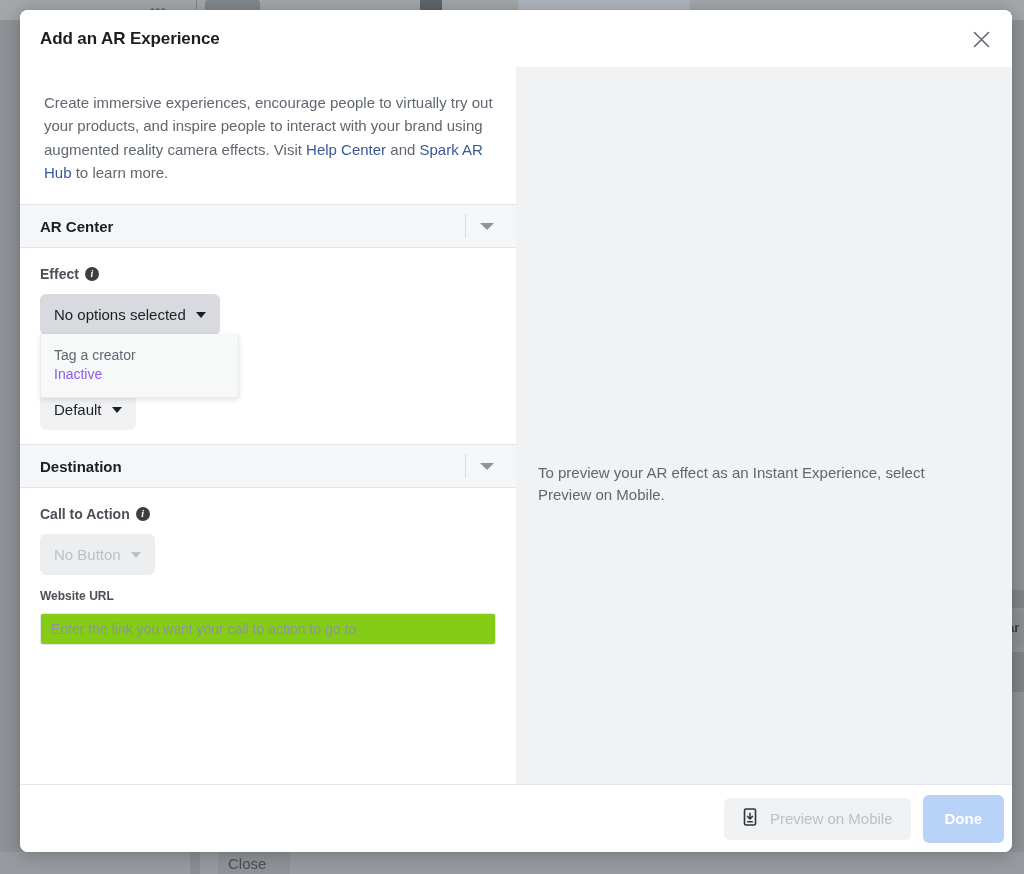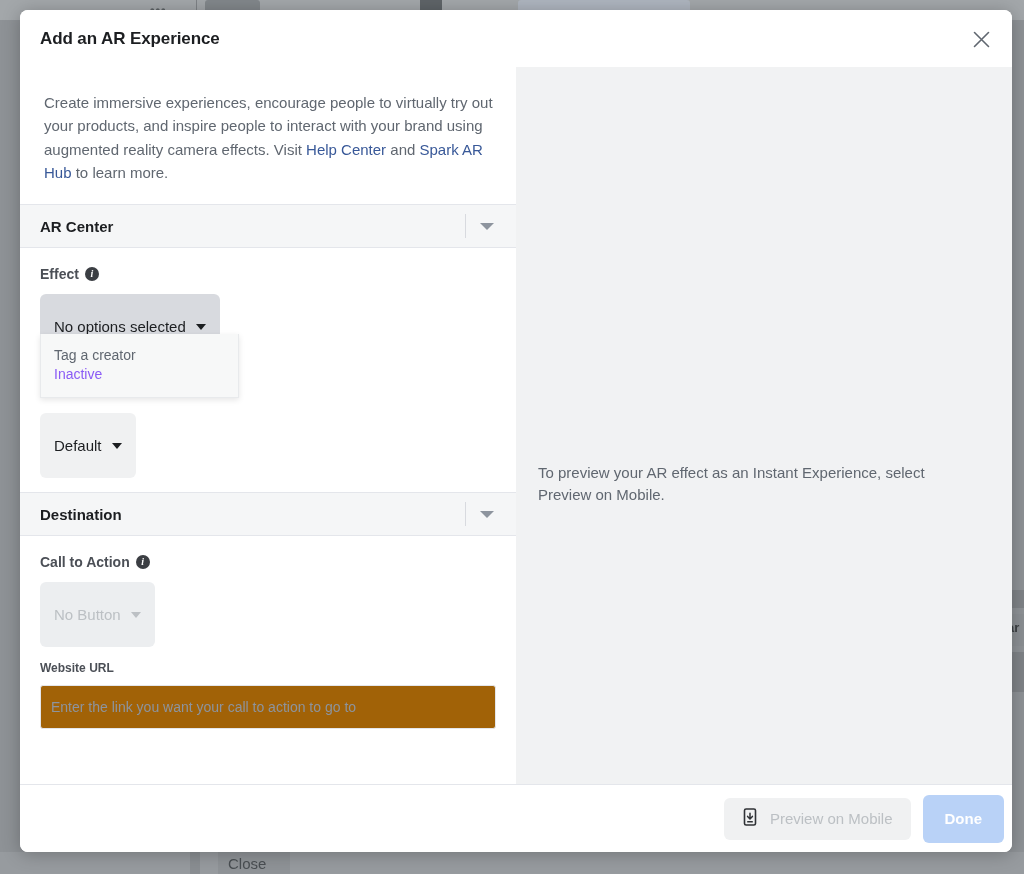"No options selected" .pill { padding: 24px 14px -> 12px 14px }
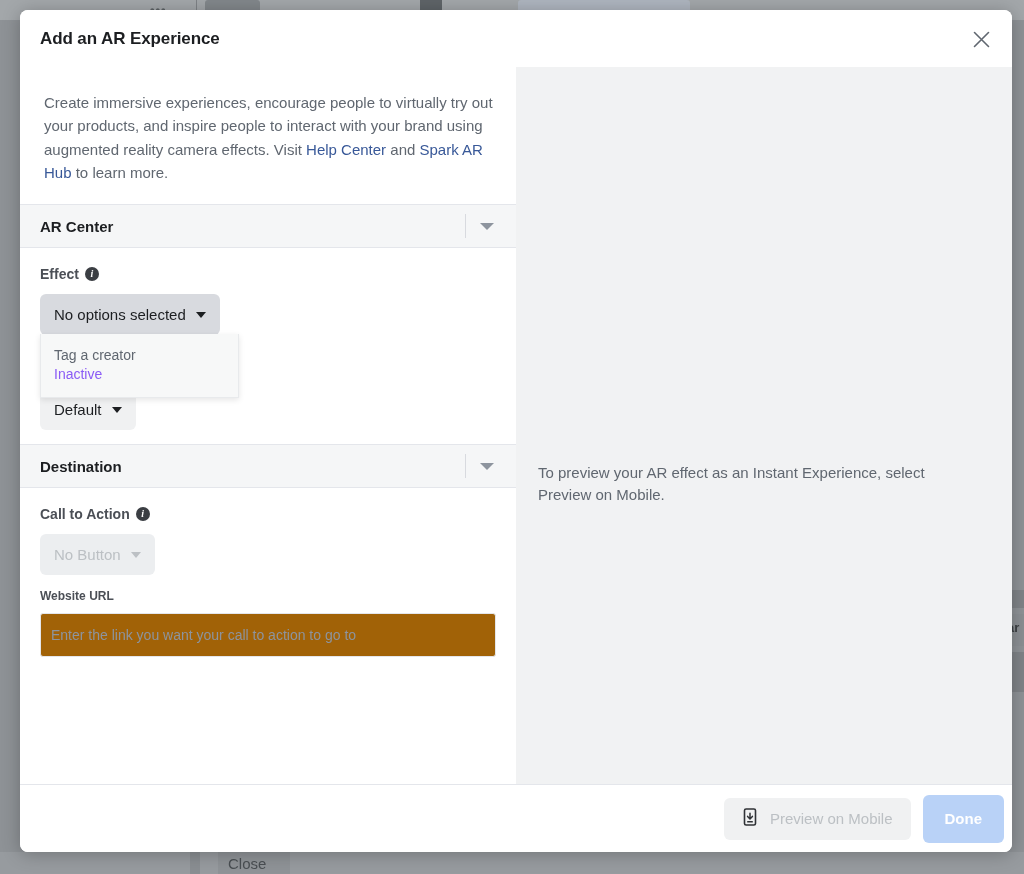"Enter the link you want" #website-url-input { background: #a16207 -> #84cc16; height: 44px -> 32px }
